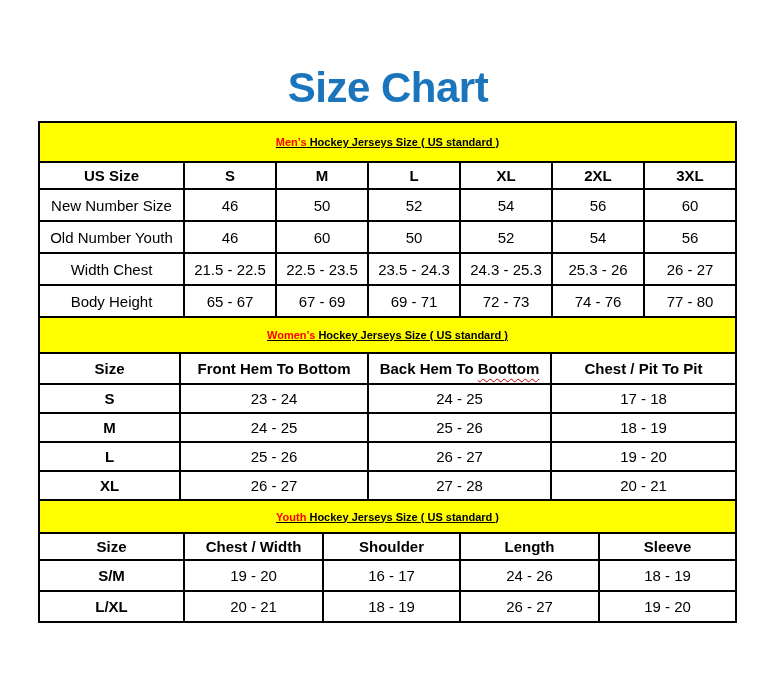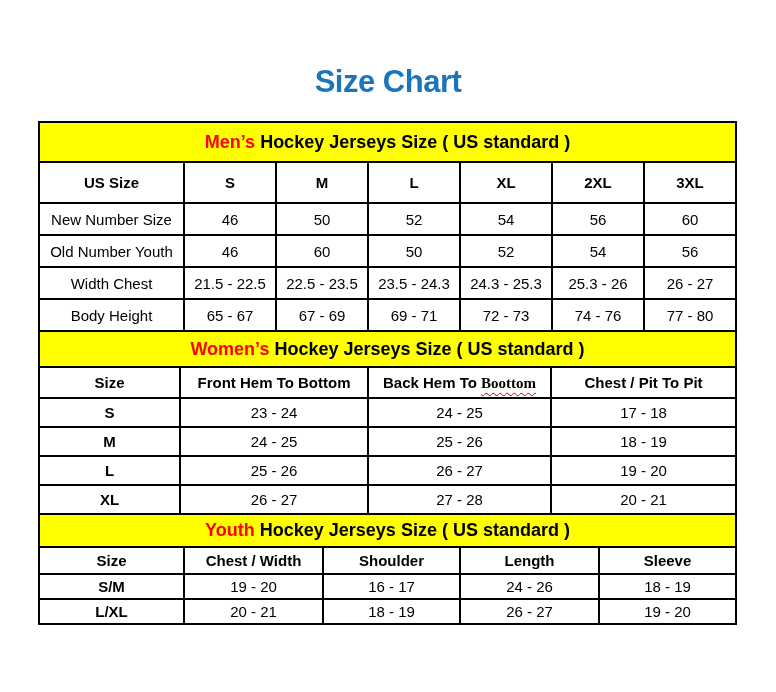"Size Chart" .page-title { font-size: 31px -> 42px }
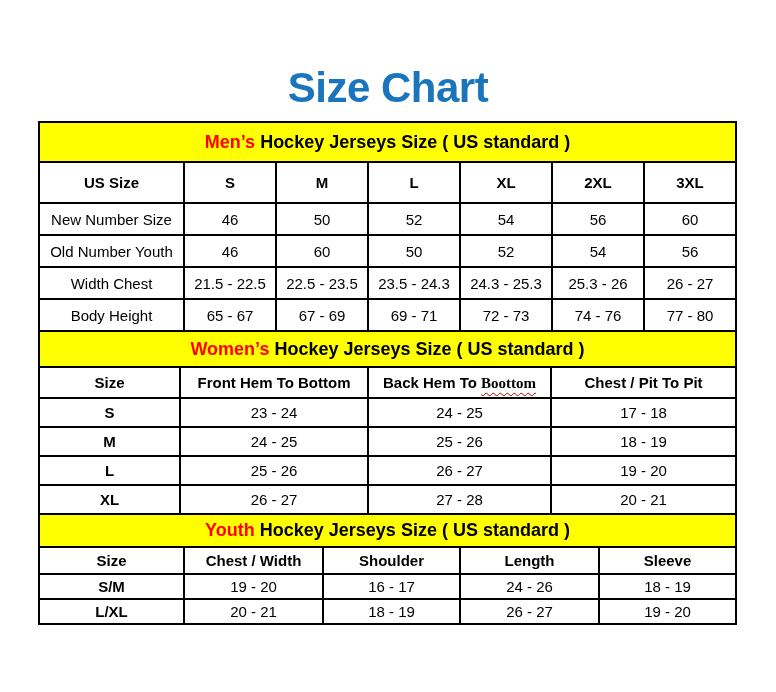"Men’s Hockey Jerseys Size (" tr.banner-row td { font-size: 18px -> 11px; text-decoration: none -> underline }
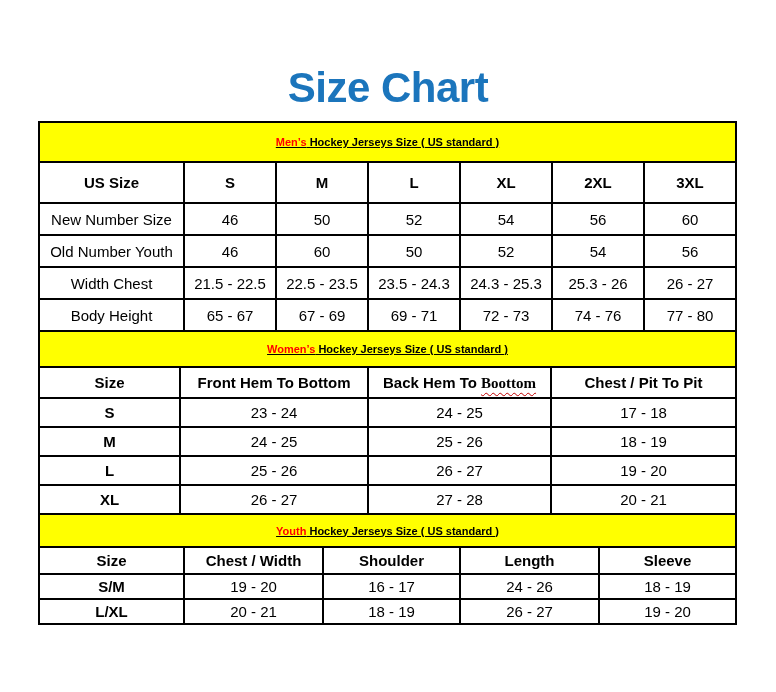"US Size" .mens tr.header-row { height: 41px -> 27px }
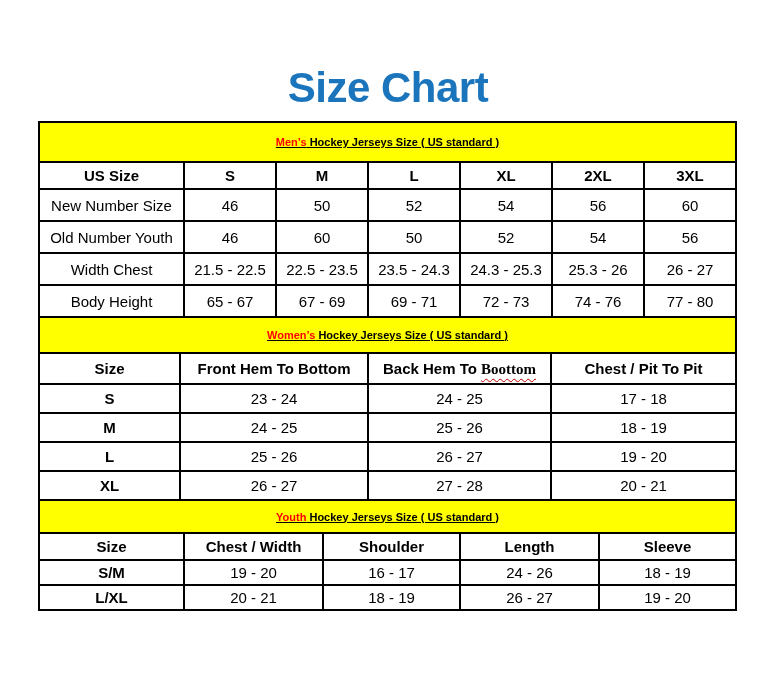"Boottom" .squiggle { font-family: Liberation Serif, serif -> none }
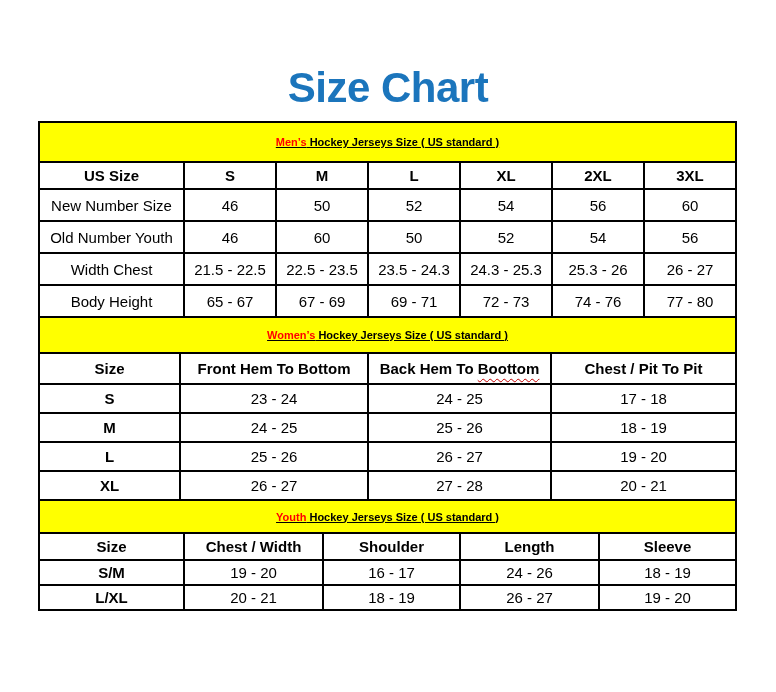"S/M" .youth tr.data-row { height: 25px -> 31px }
